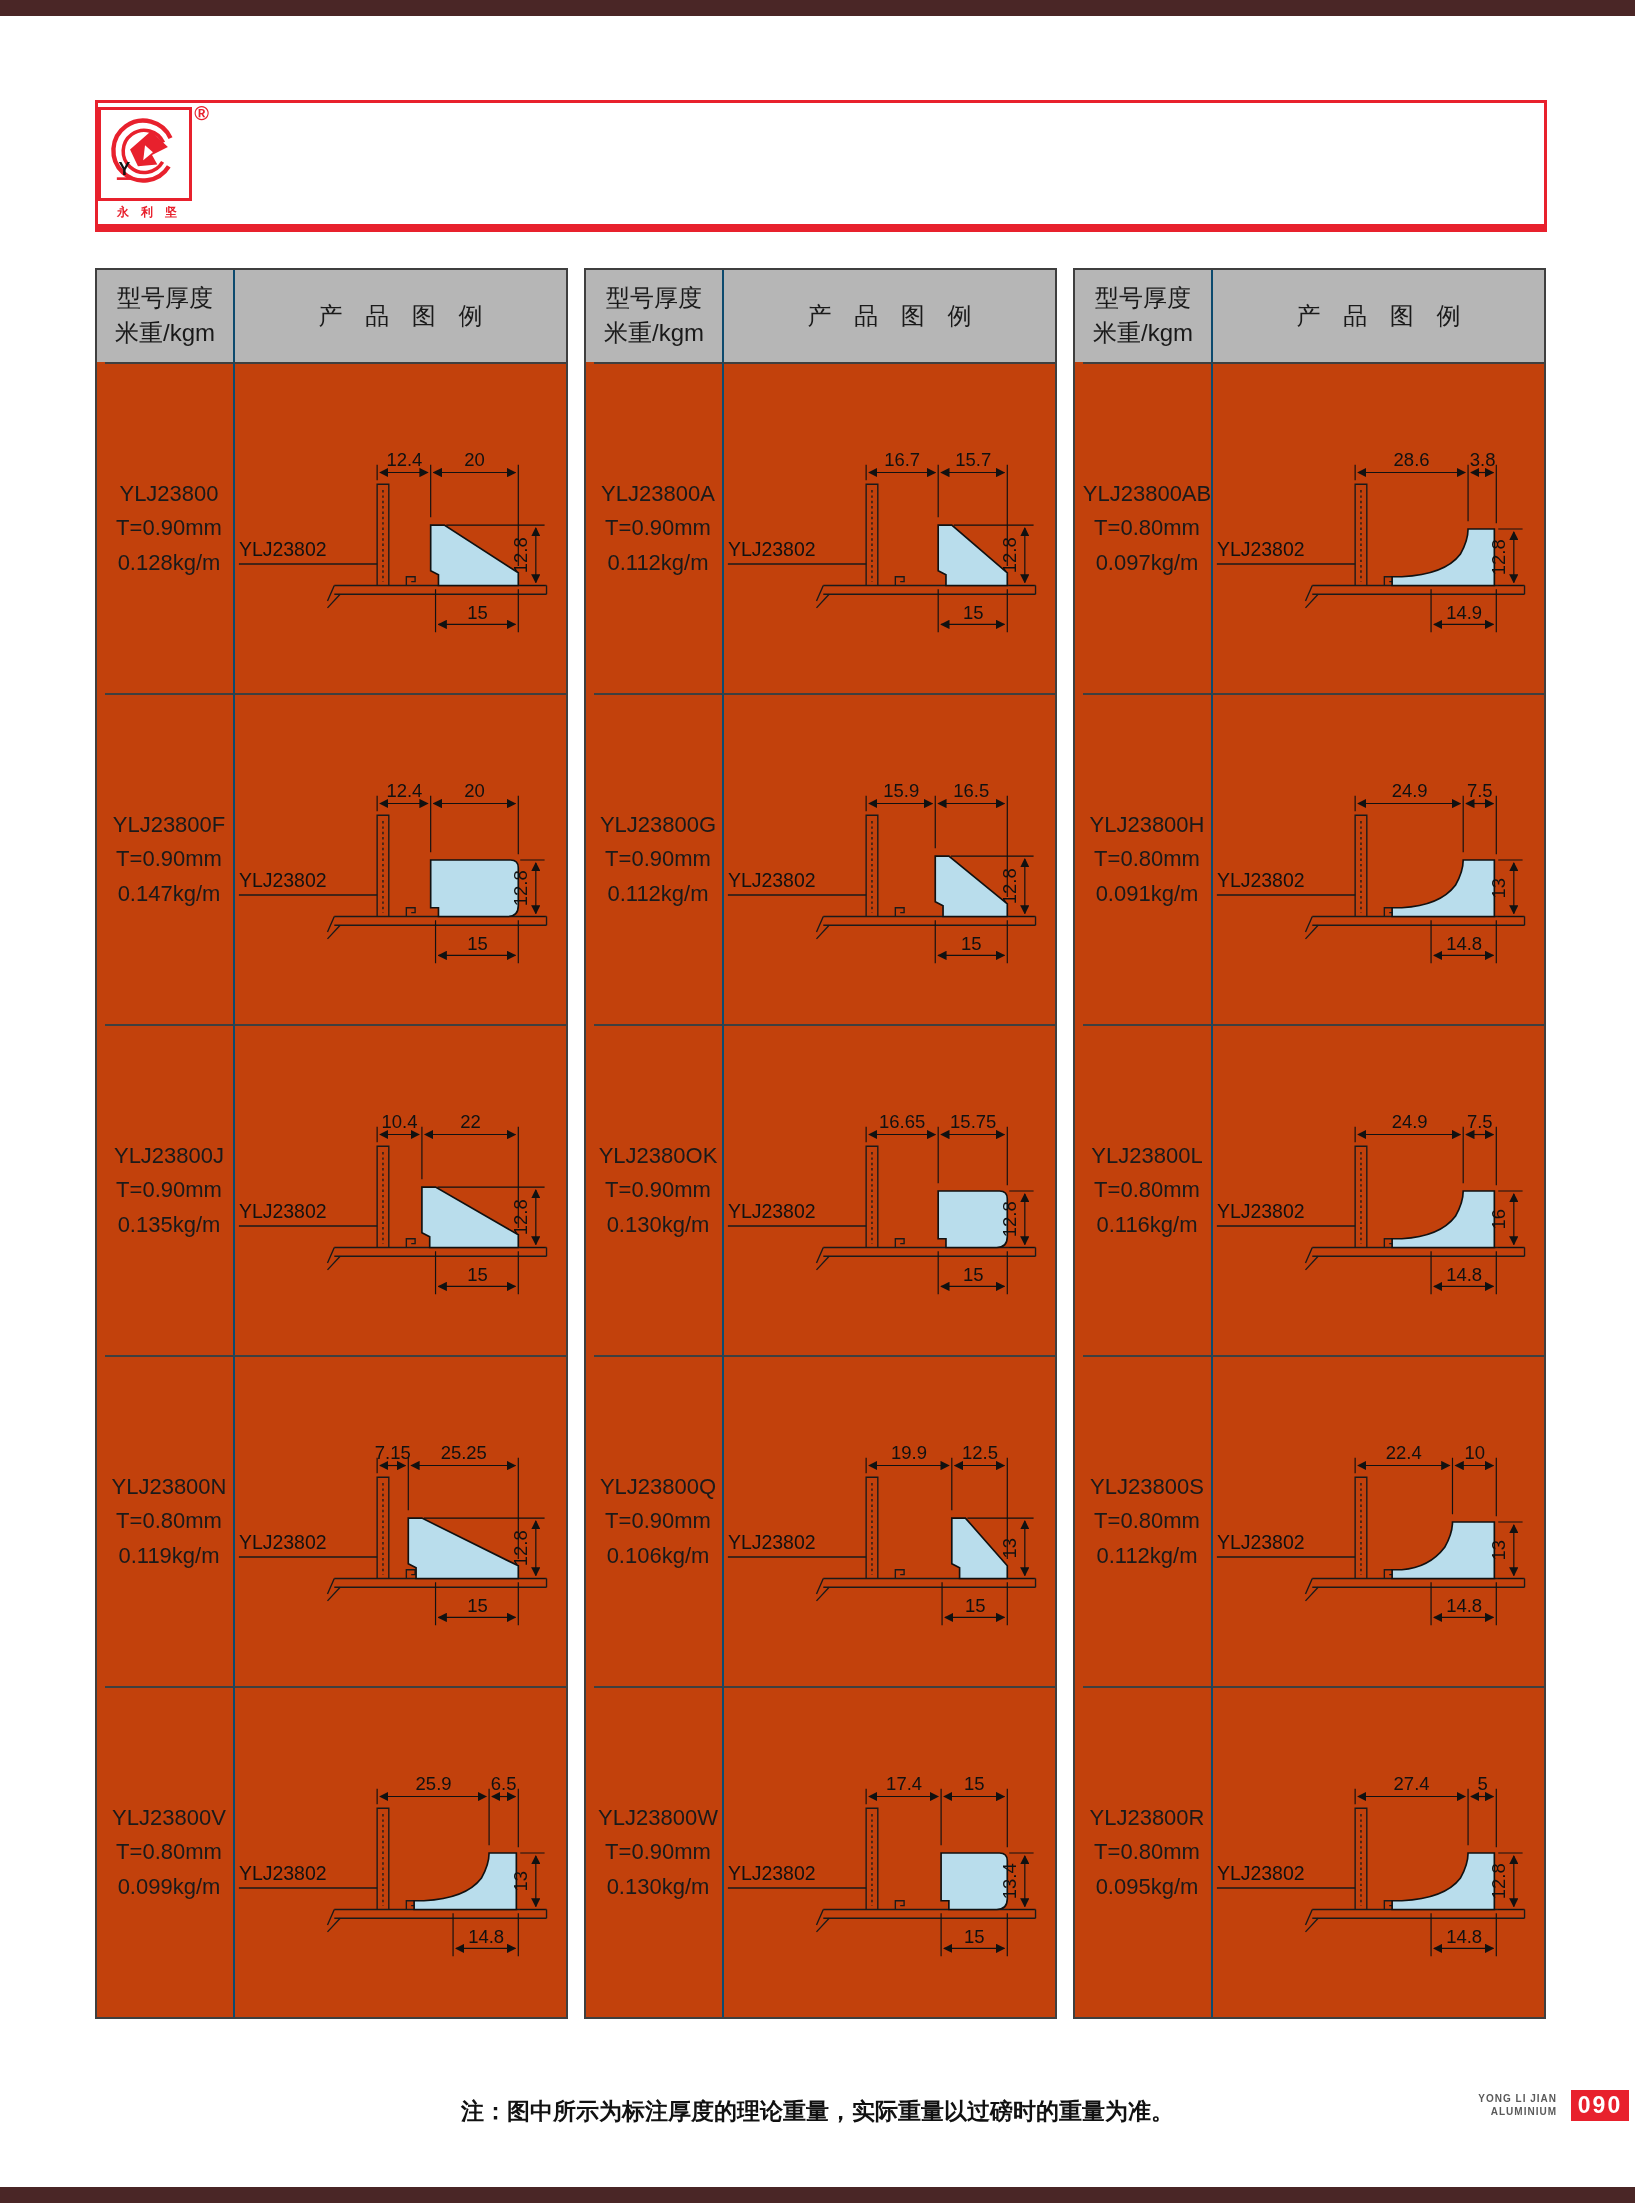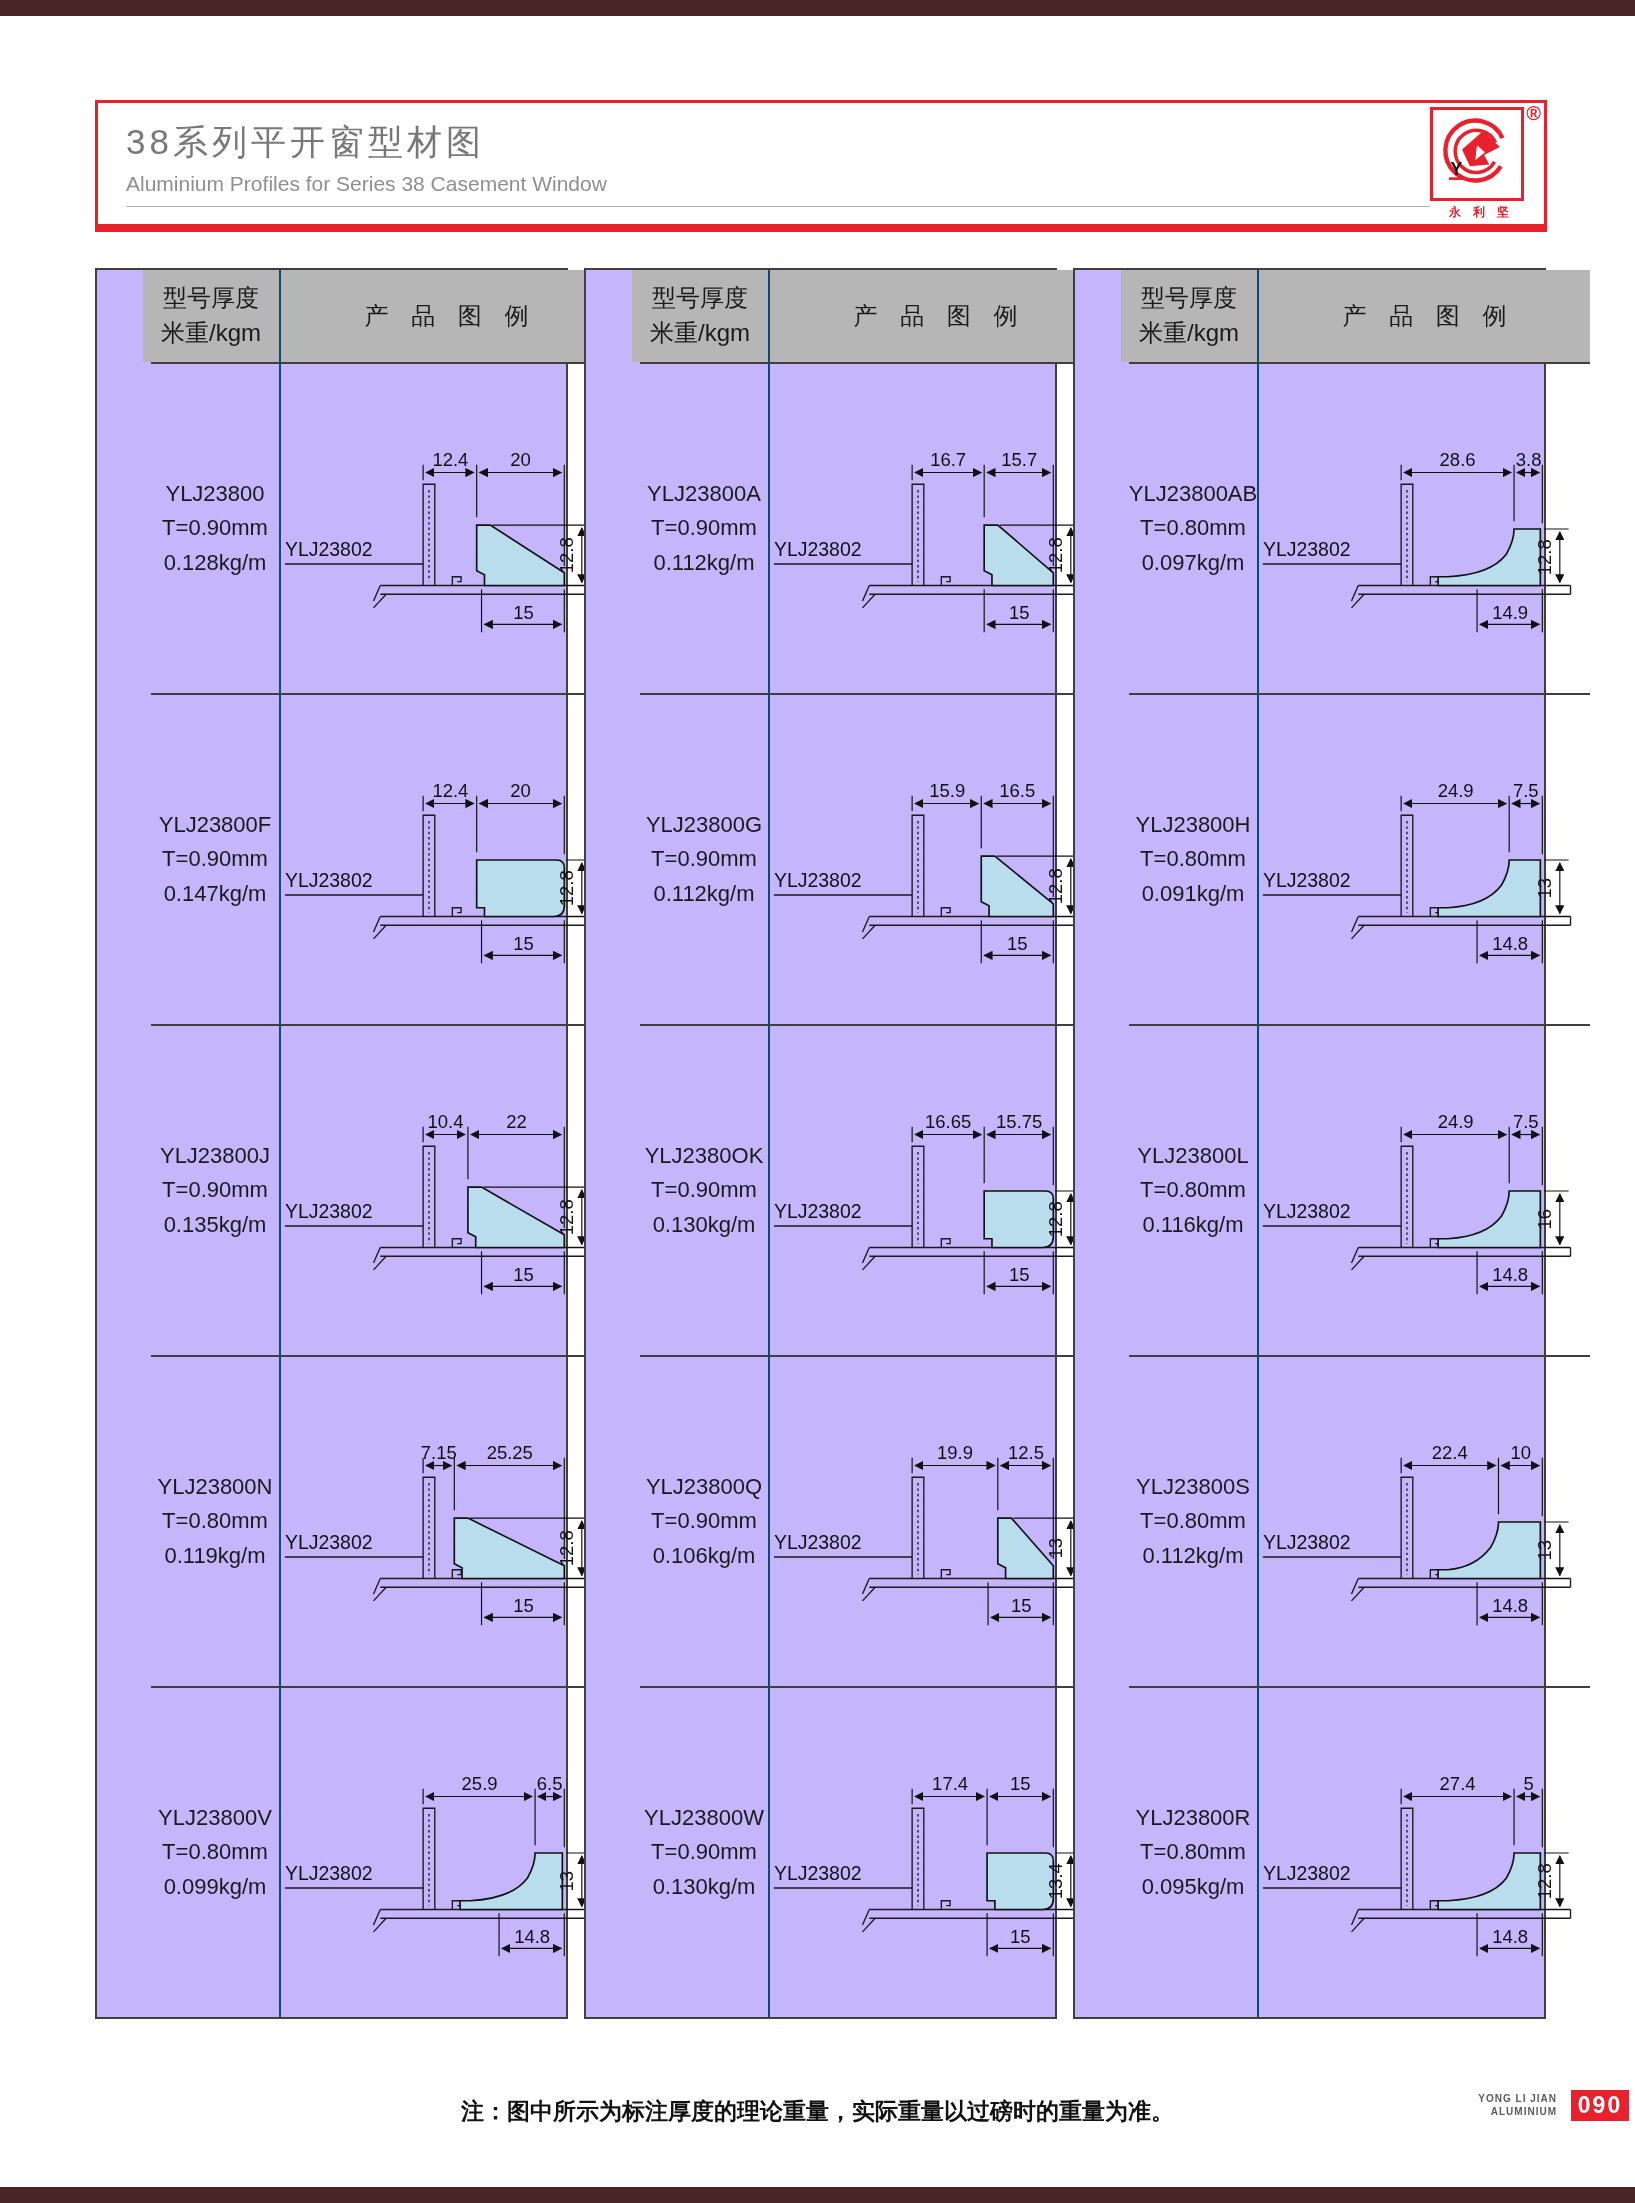"38系列平开窗型材图" div.title-block { html: <div> <div>38系列平开窗型材图</div> <div>Aluminium Profiles for Series 38 Casement Window</div> </div> -> none }
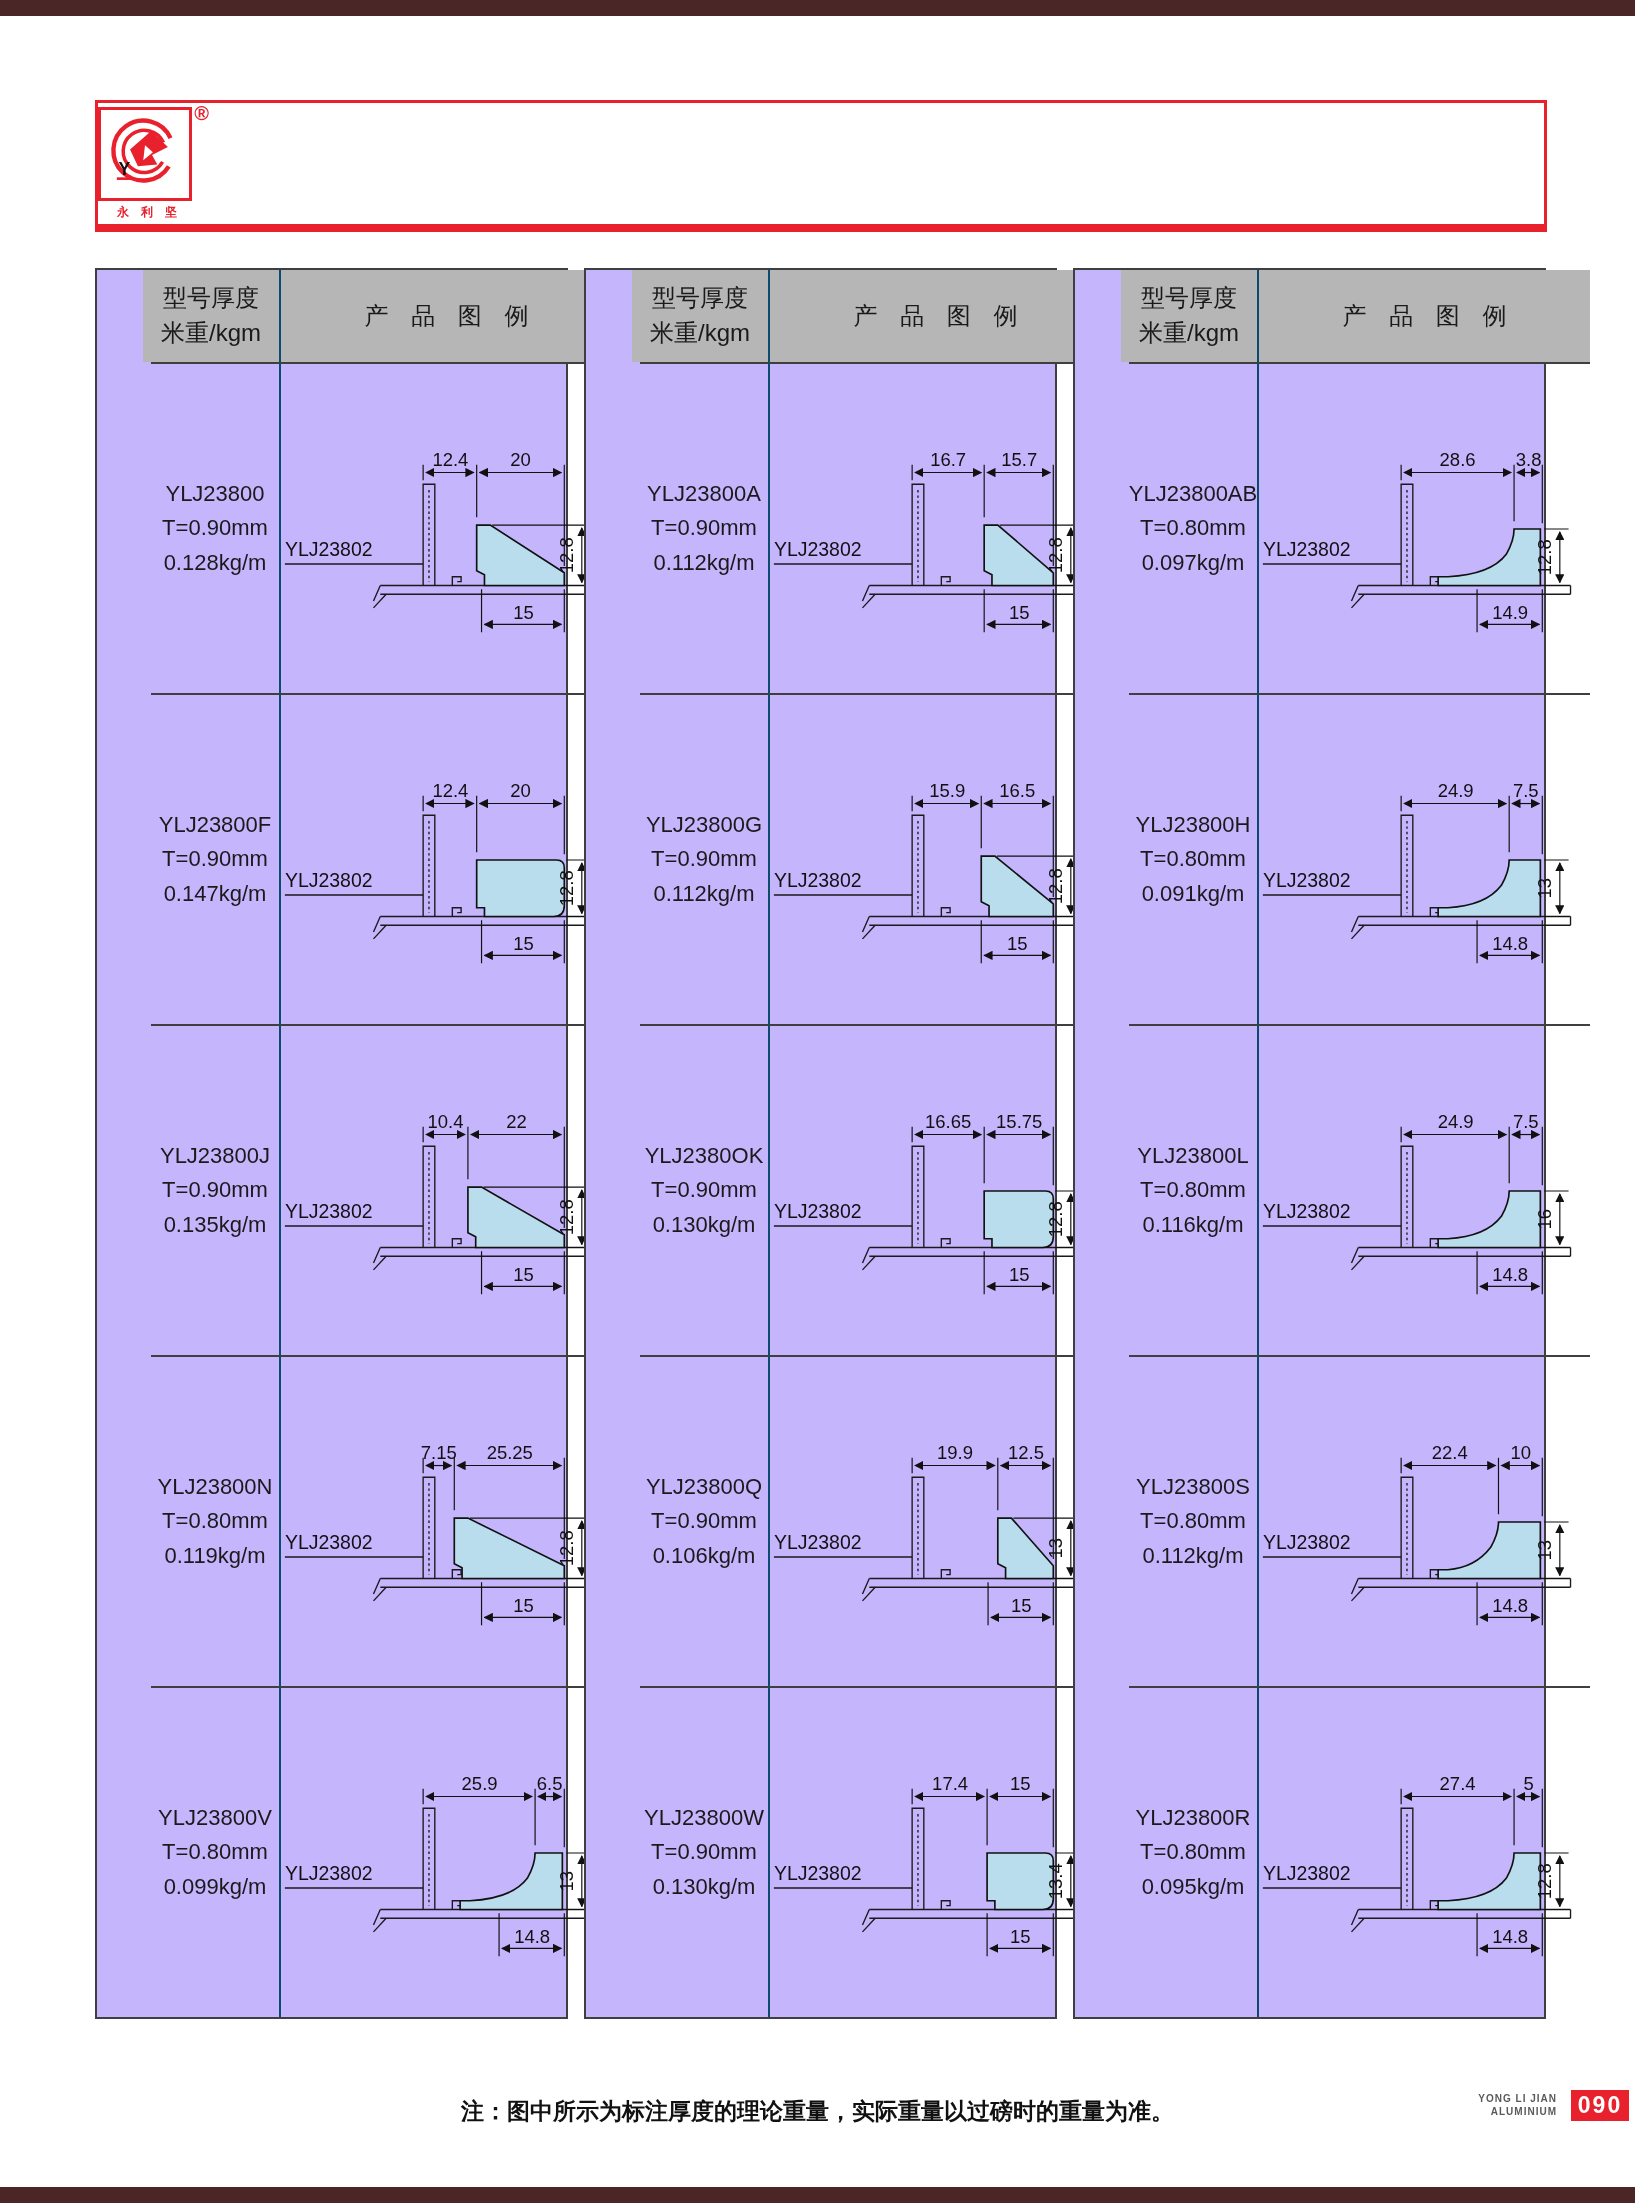"型号厚度" .group { background: #c4b5fd -> #c2410c; padding-left: 46px -> none }
